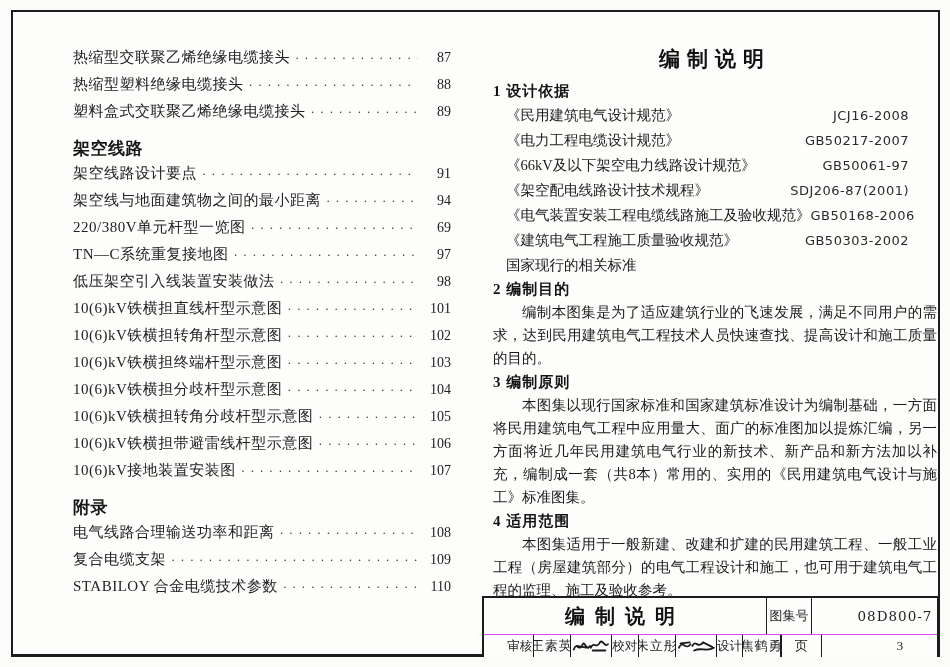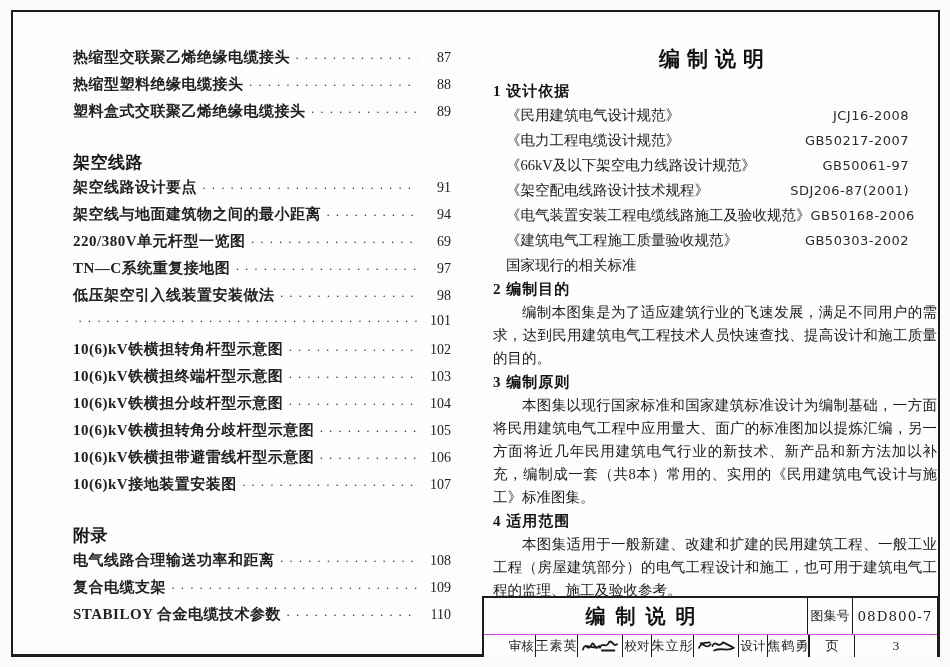"热缩型交联聚乙烯绝缘电缆接头" .toc-label { font-weight: bold -> none }
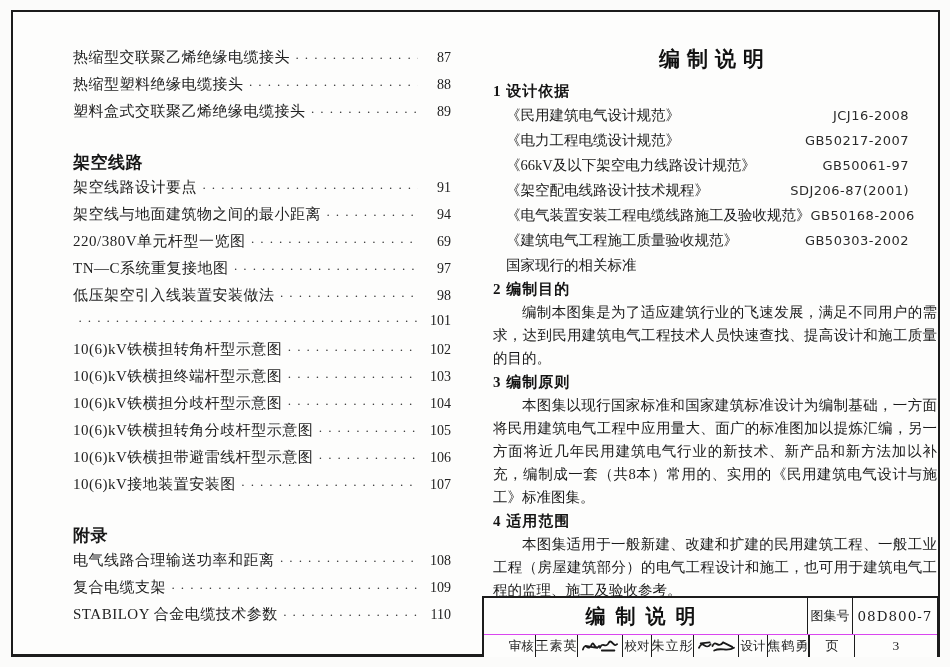"架空线路" .toc-section { margin-top: 18px -> 4px }
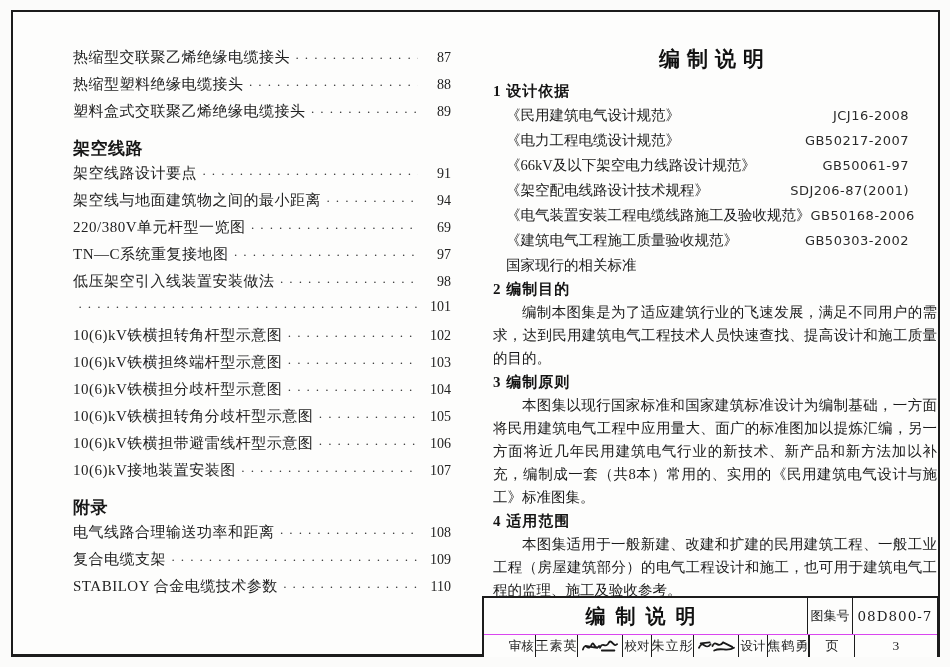"10(6)kV铁横担直线杆型示意图" span.toc-label { html: none -> <span>10(6)kV铁横担直线杆型示意图</span> }
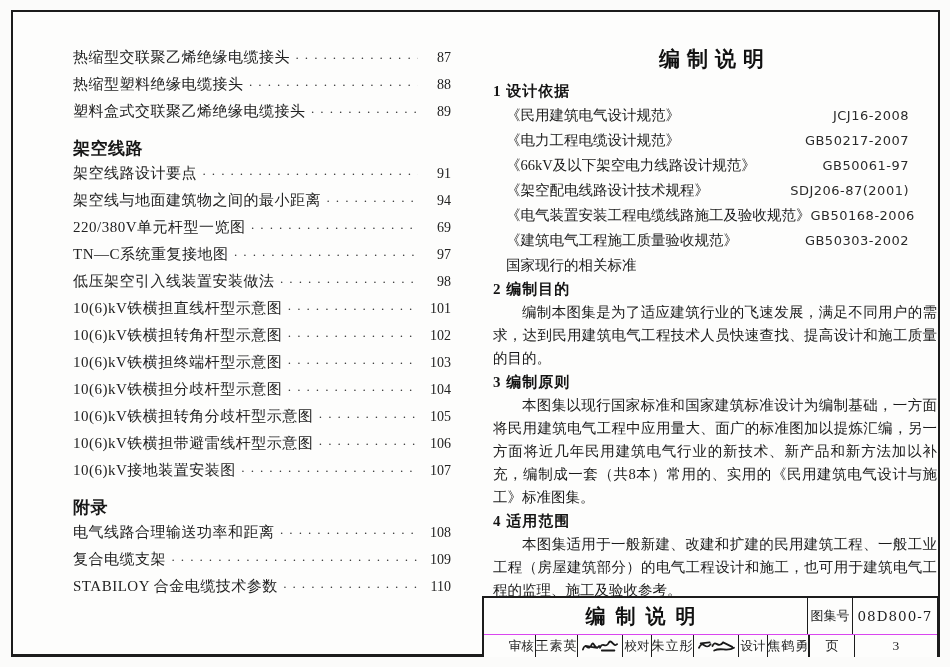"08D800-7" .tb-cell:last-child { margin-left: none -> 41px }
